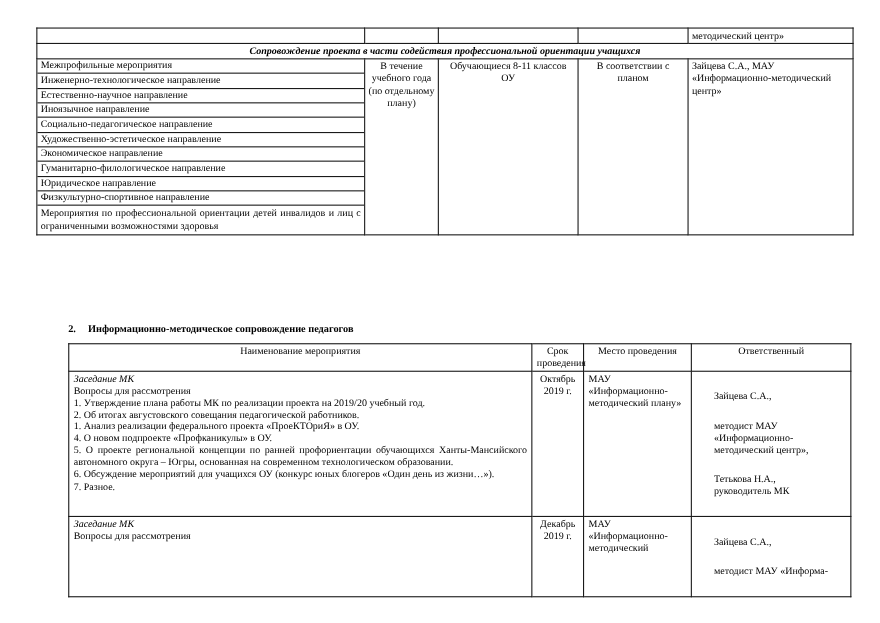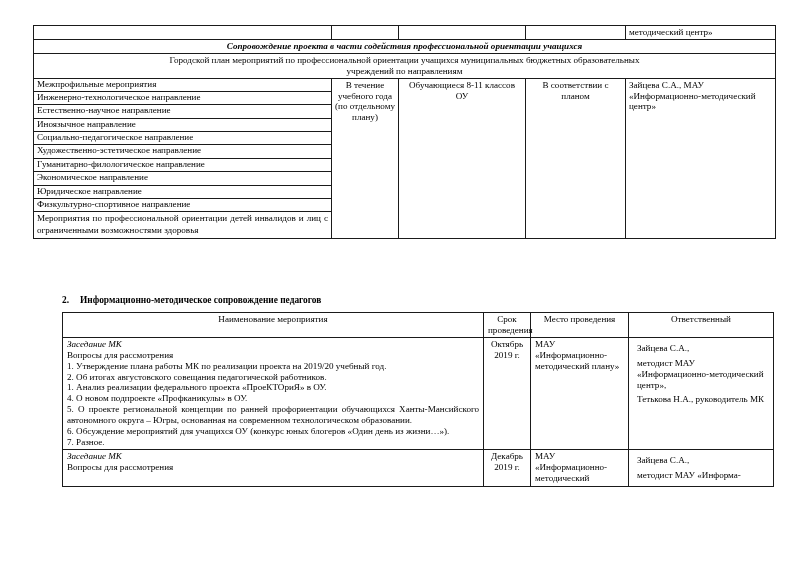"Городской план мероприятий по" tr { html: <tr> <td> <div>Городской план мероприятий по профессиональной ориентации учащихся муниципальных бюджетных образовательных</div> <div>учреждений по направлениям</div> </td> </tr> -> none }
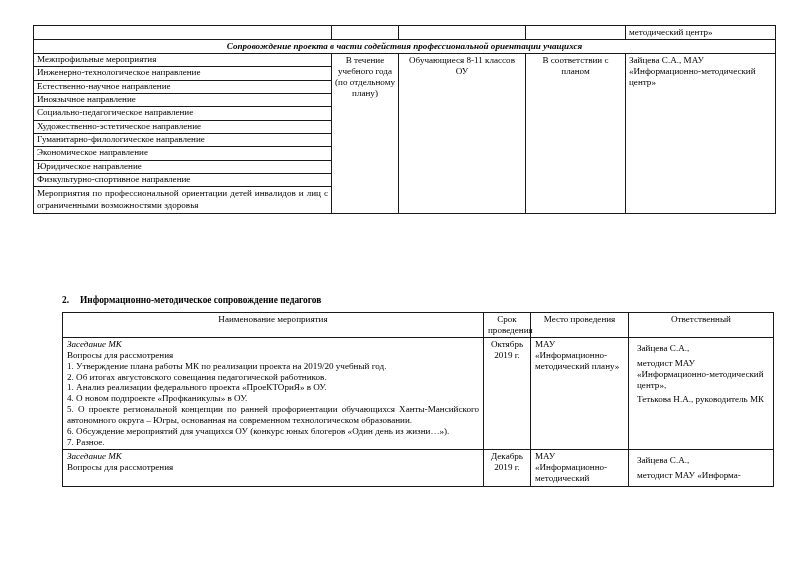"Гуманитарно-филологическое направление" tr { order: before "Экономическое направление" -> after "Экономическое направление" }
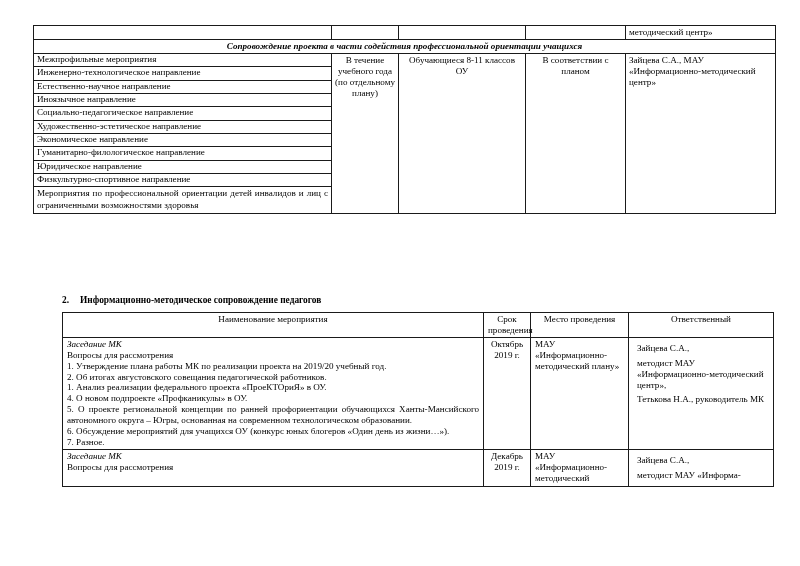"Зайцева С.А.," .cell-lines p { margin: 4px -> 16px }
